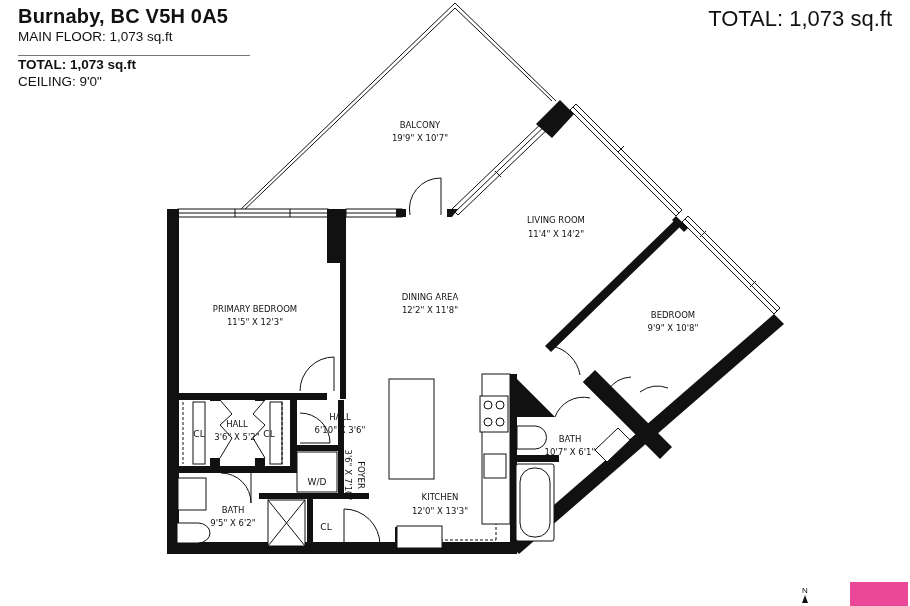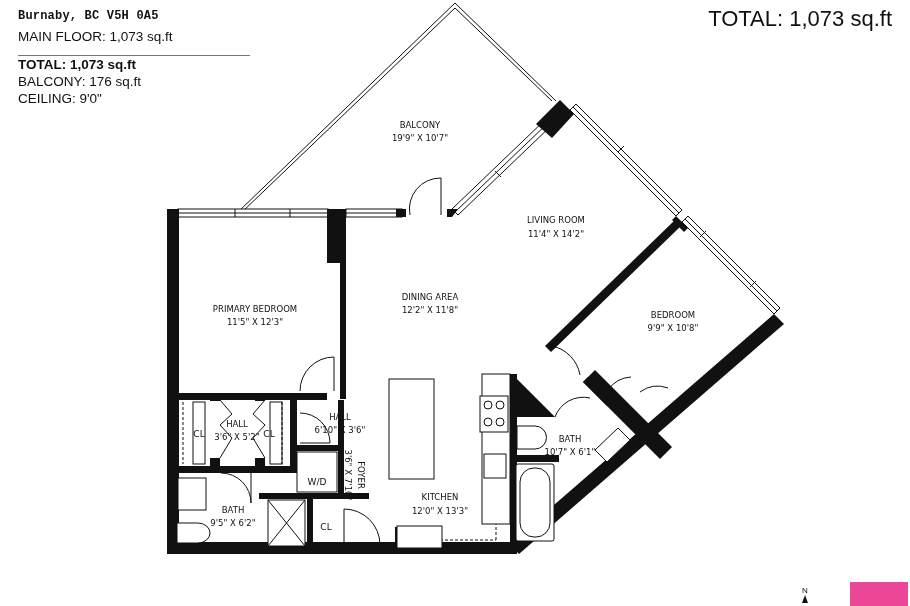"Burnaby, BC V5H 0A5" .hdr .title { font-family: Liberation Mono, monospace -> none; font-size: 12px -> 20px }
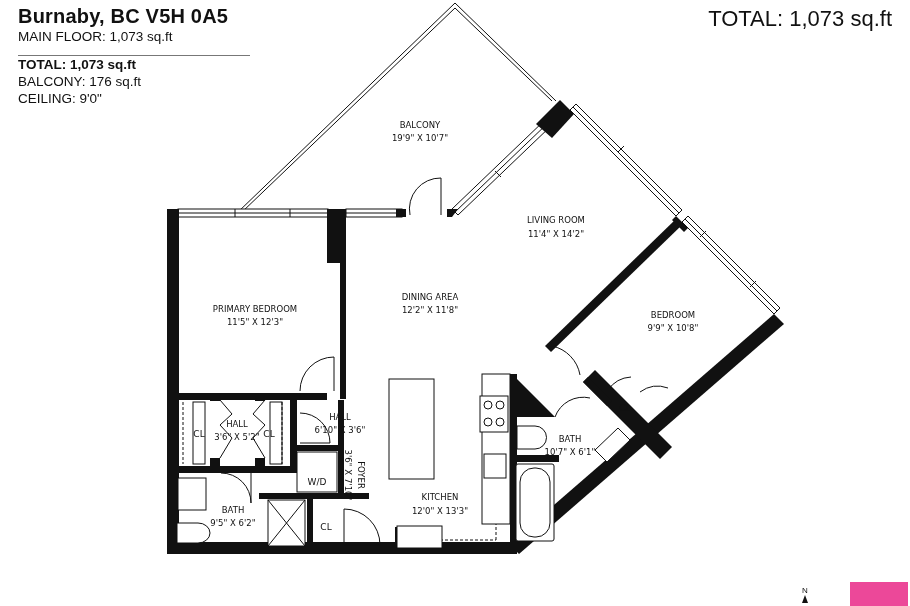"BALCONY: 176 sq.ft" div.row { html: <div>BALCONY: 176 sq.ft</div> -> none }
